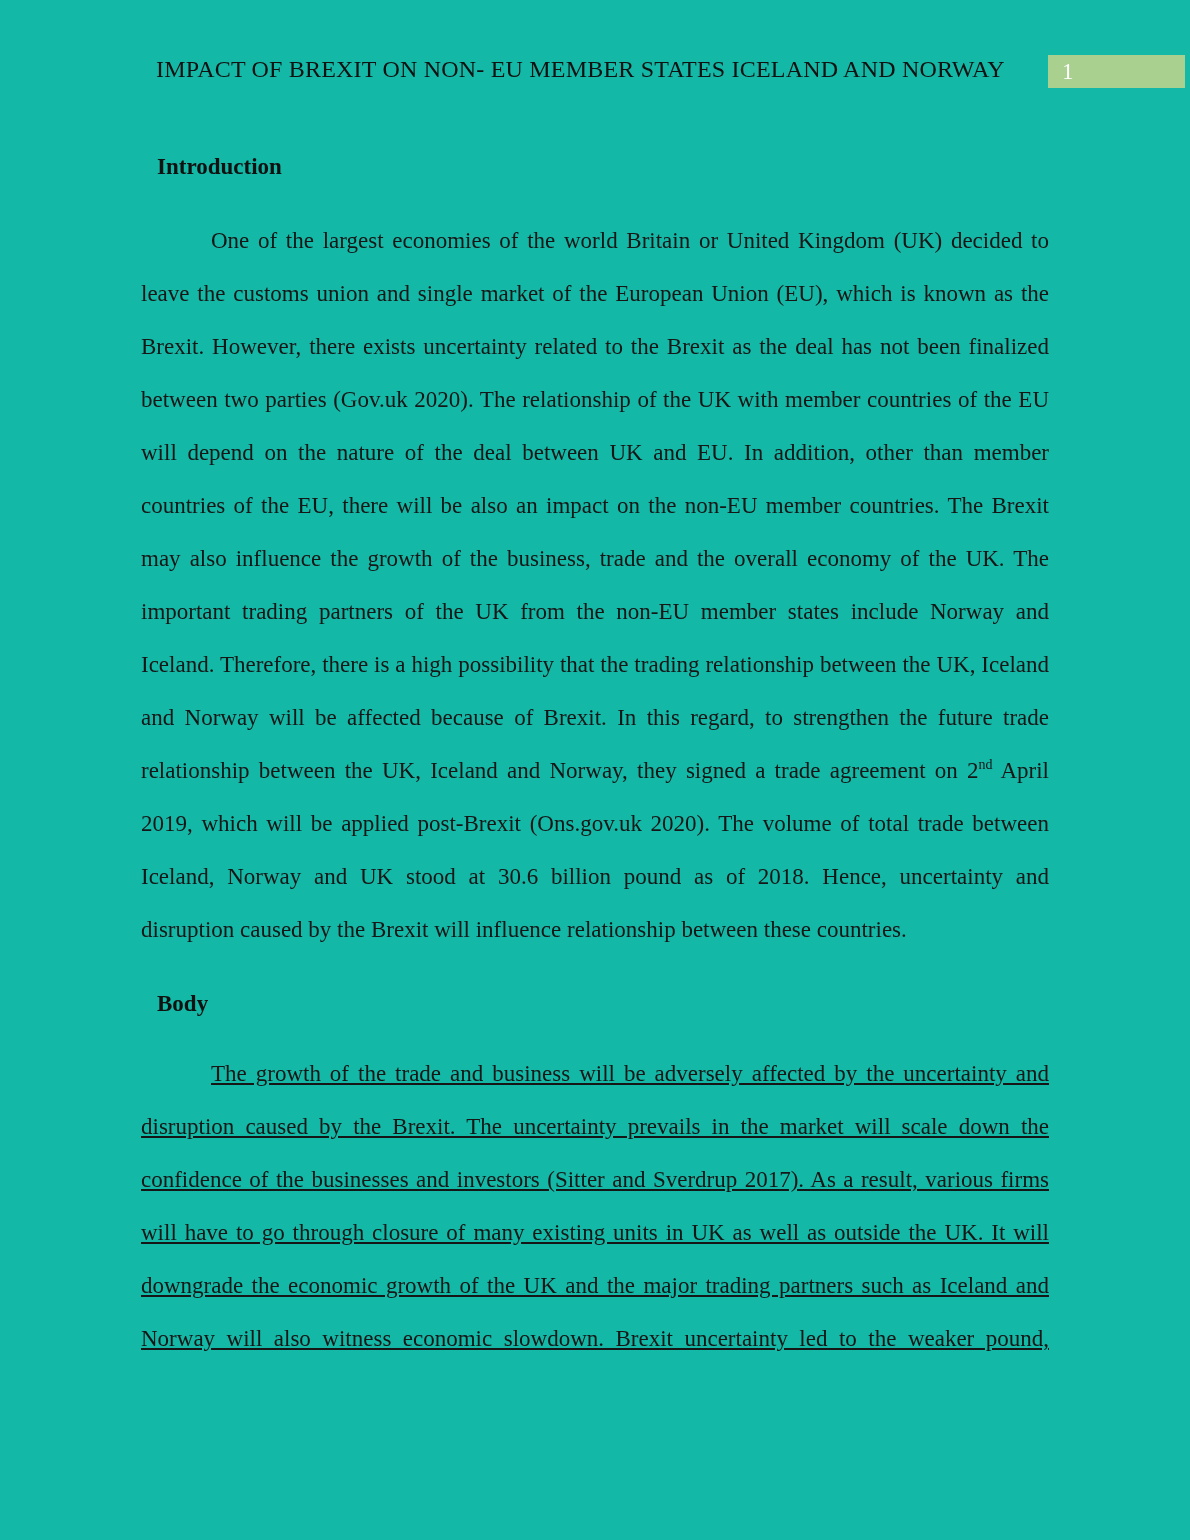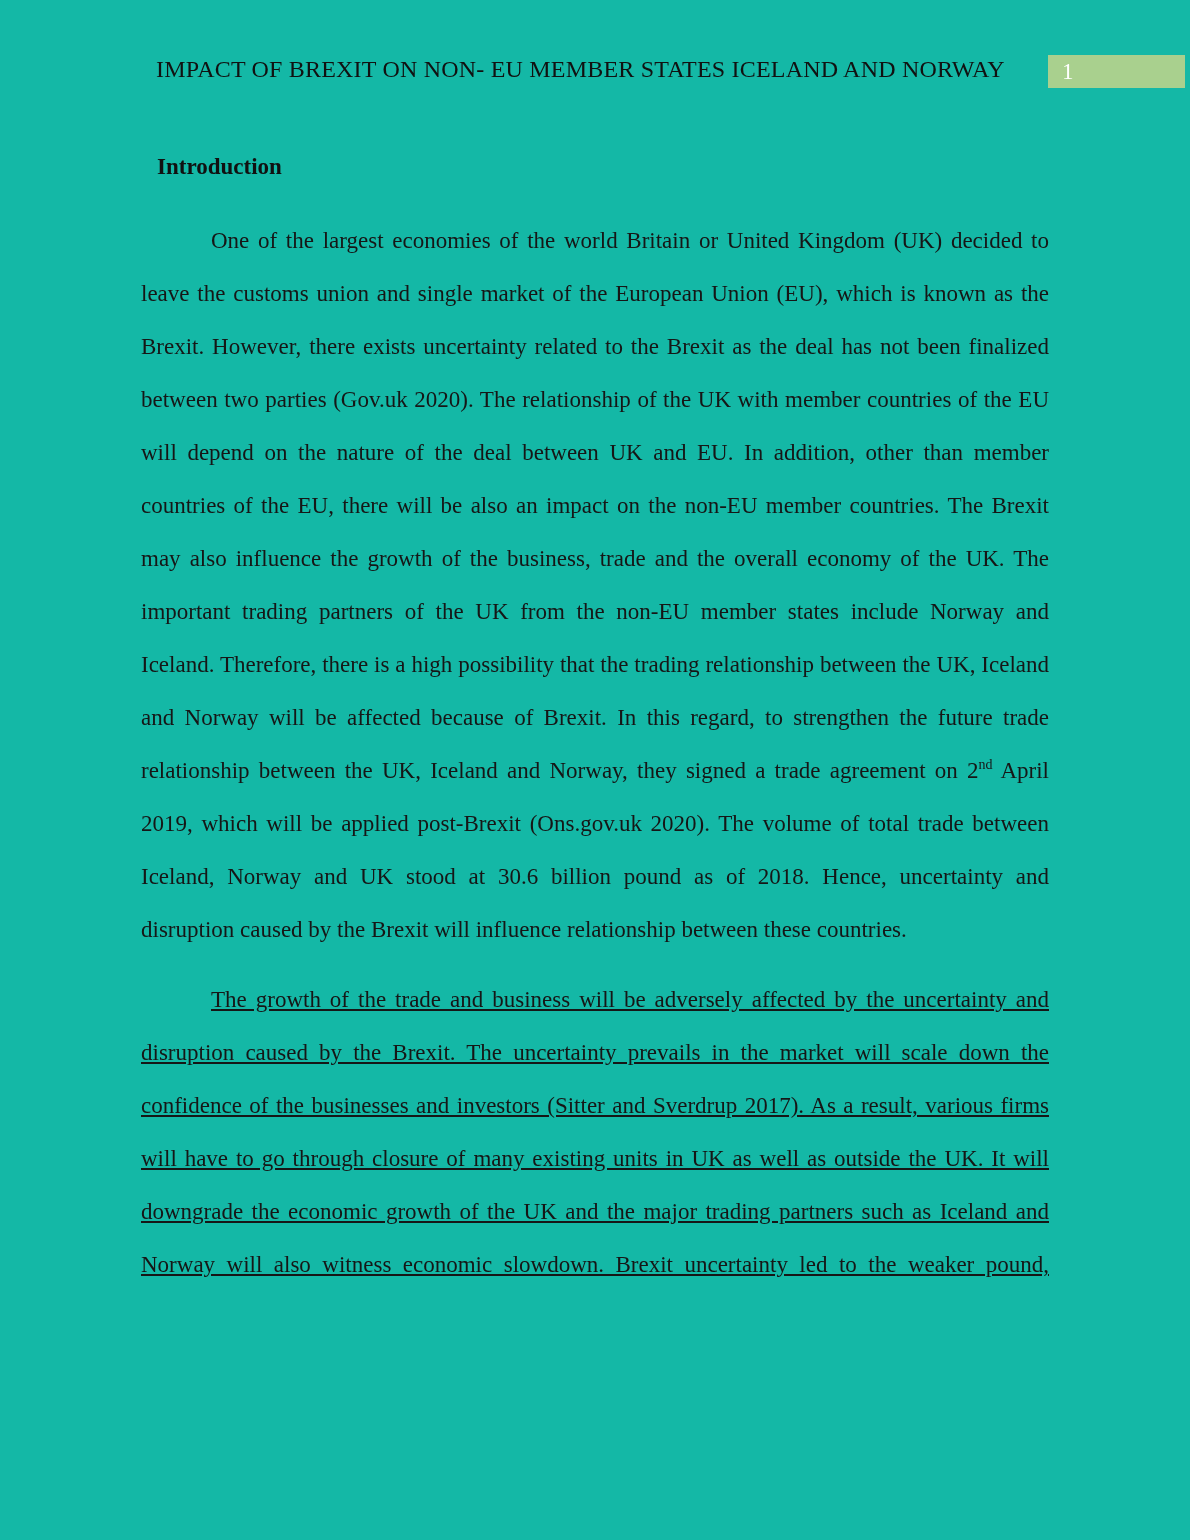"Body" h2.heading { html: none -> <h2>Body</h2> }
